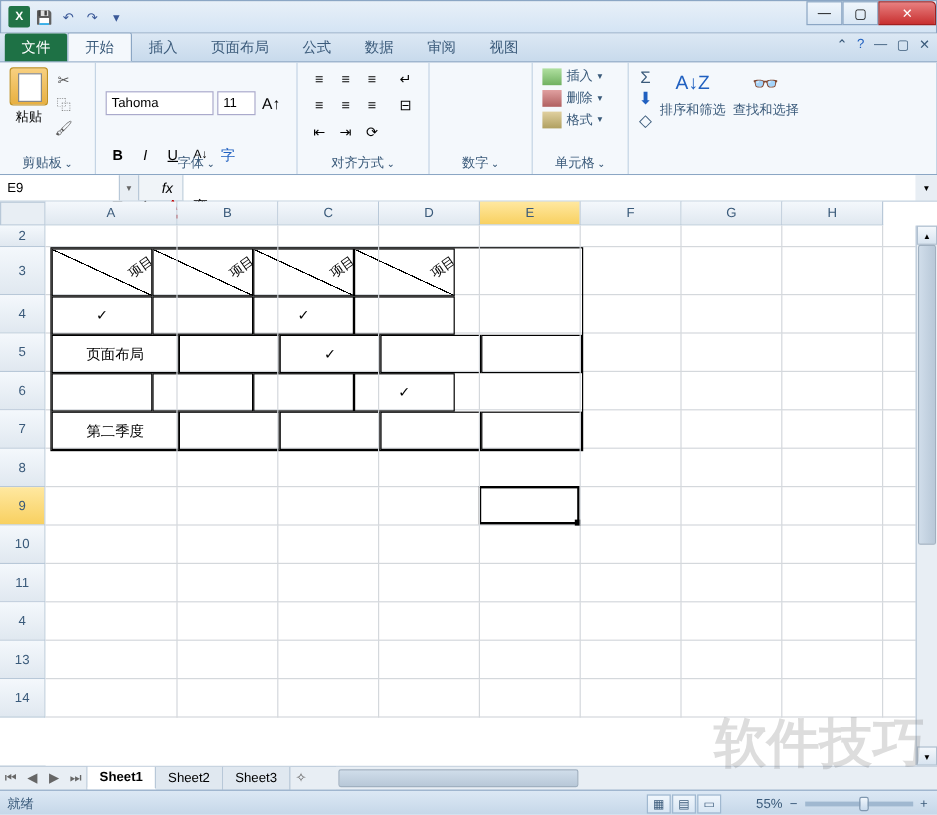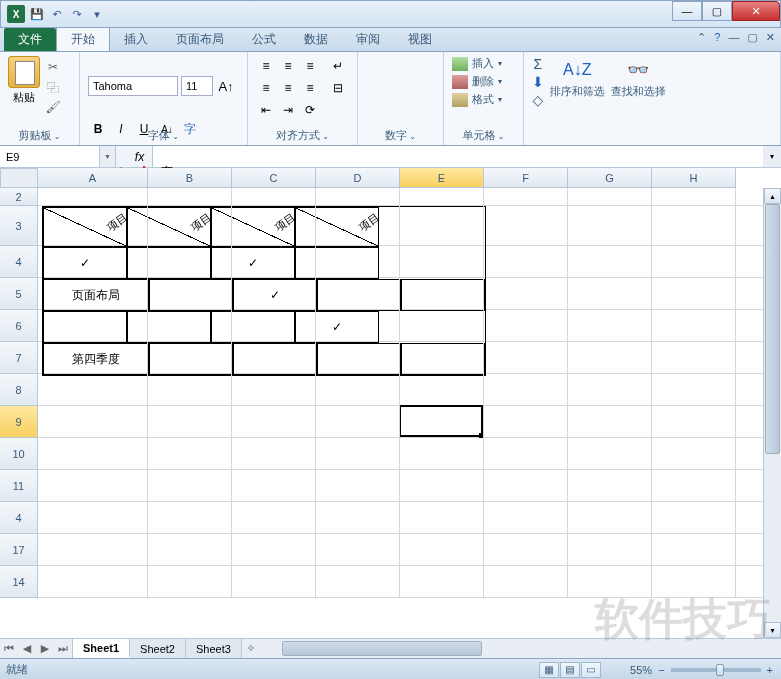"第四季度" div.dt-cell { text: 四 -> 二 }
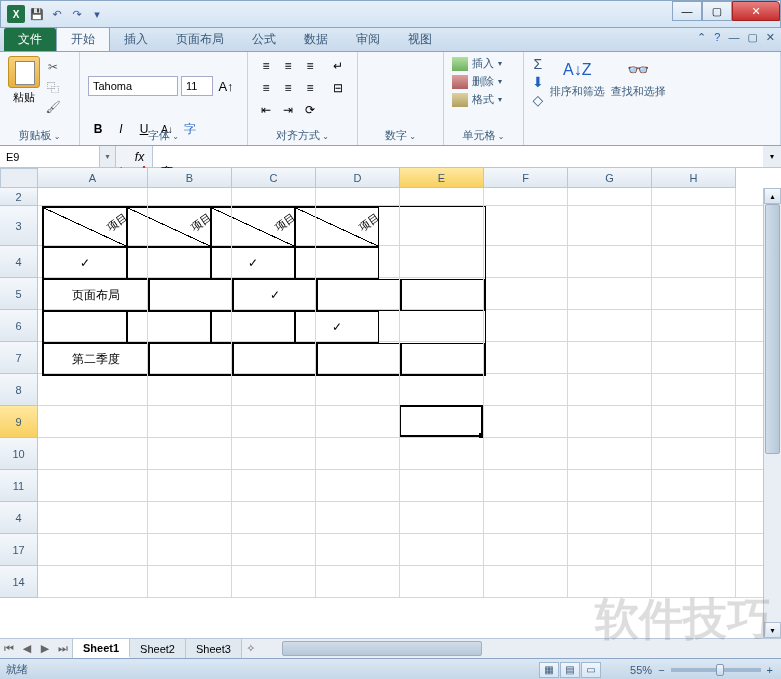"17" div.row-h { text: 17 -> 13 }
